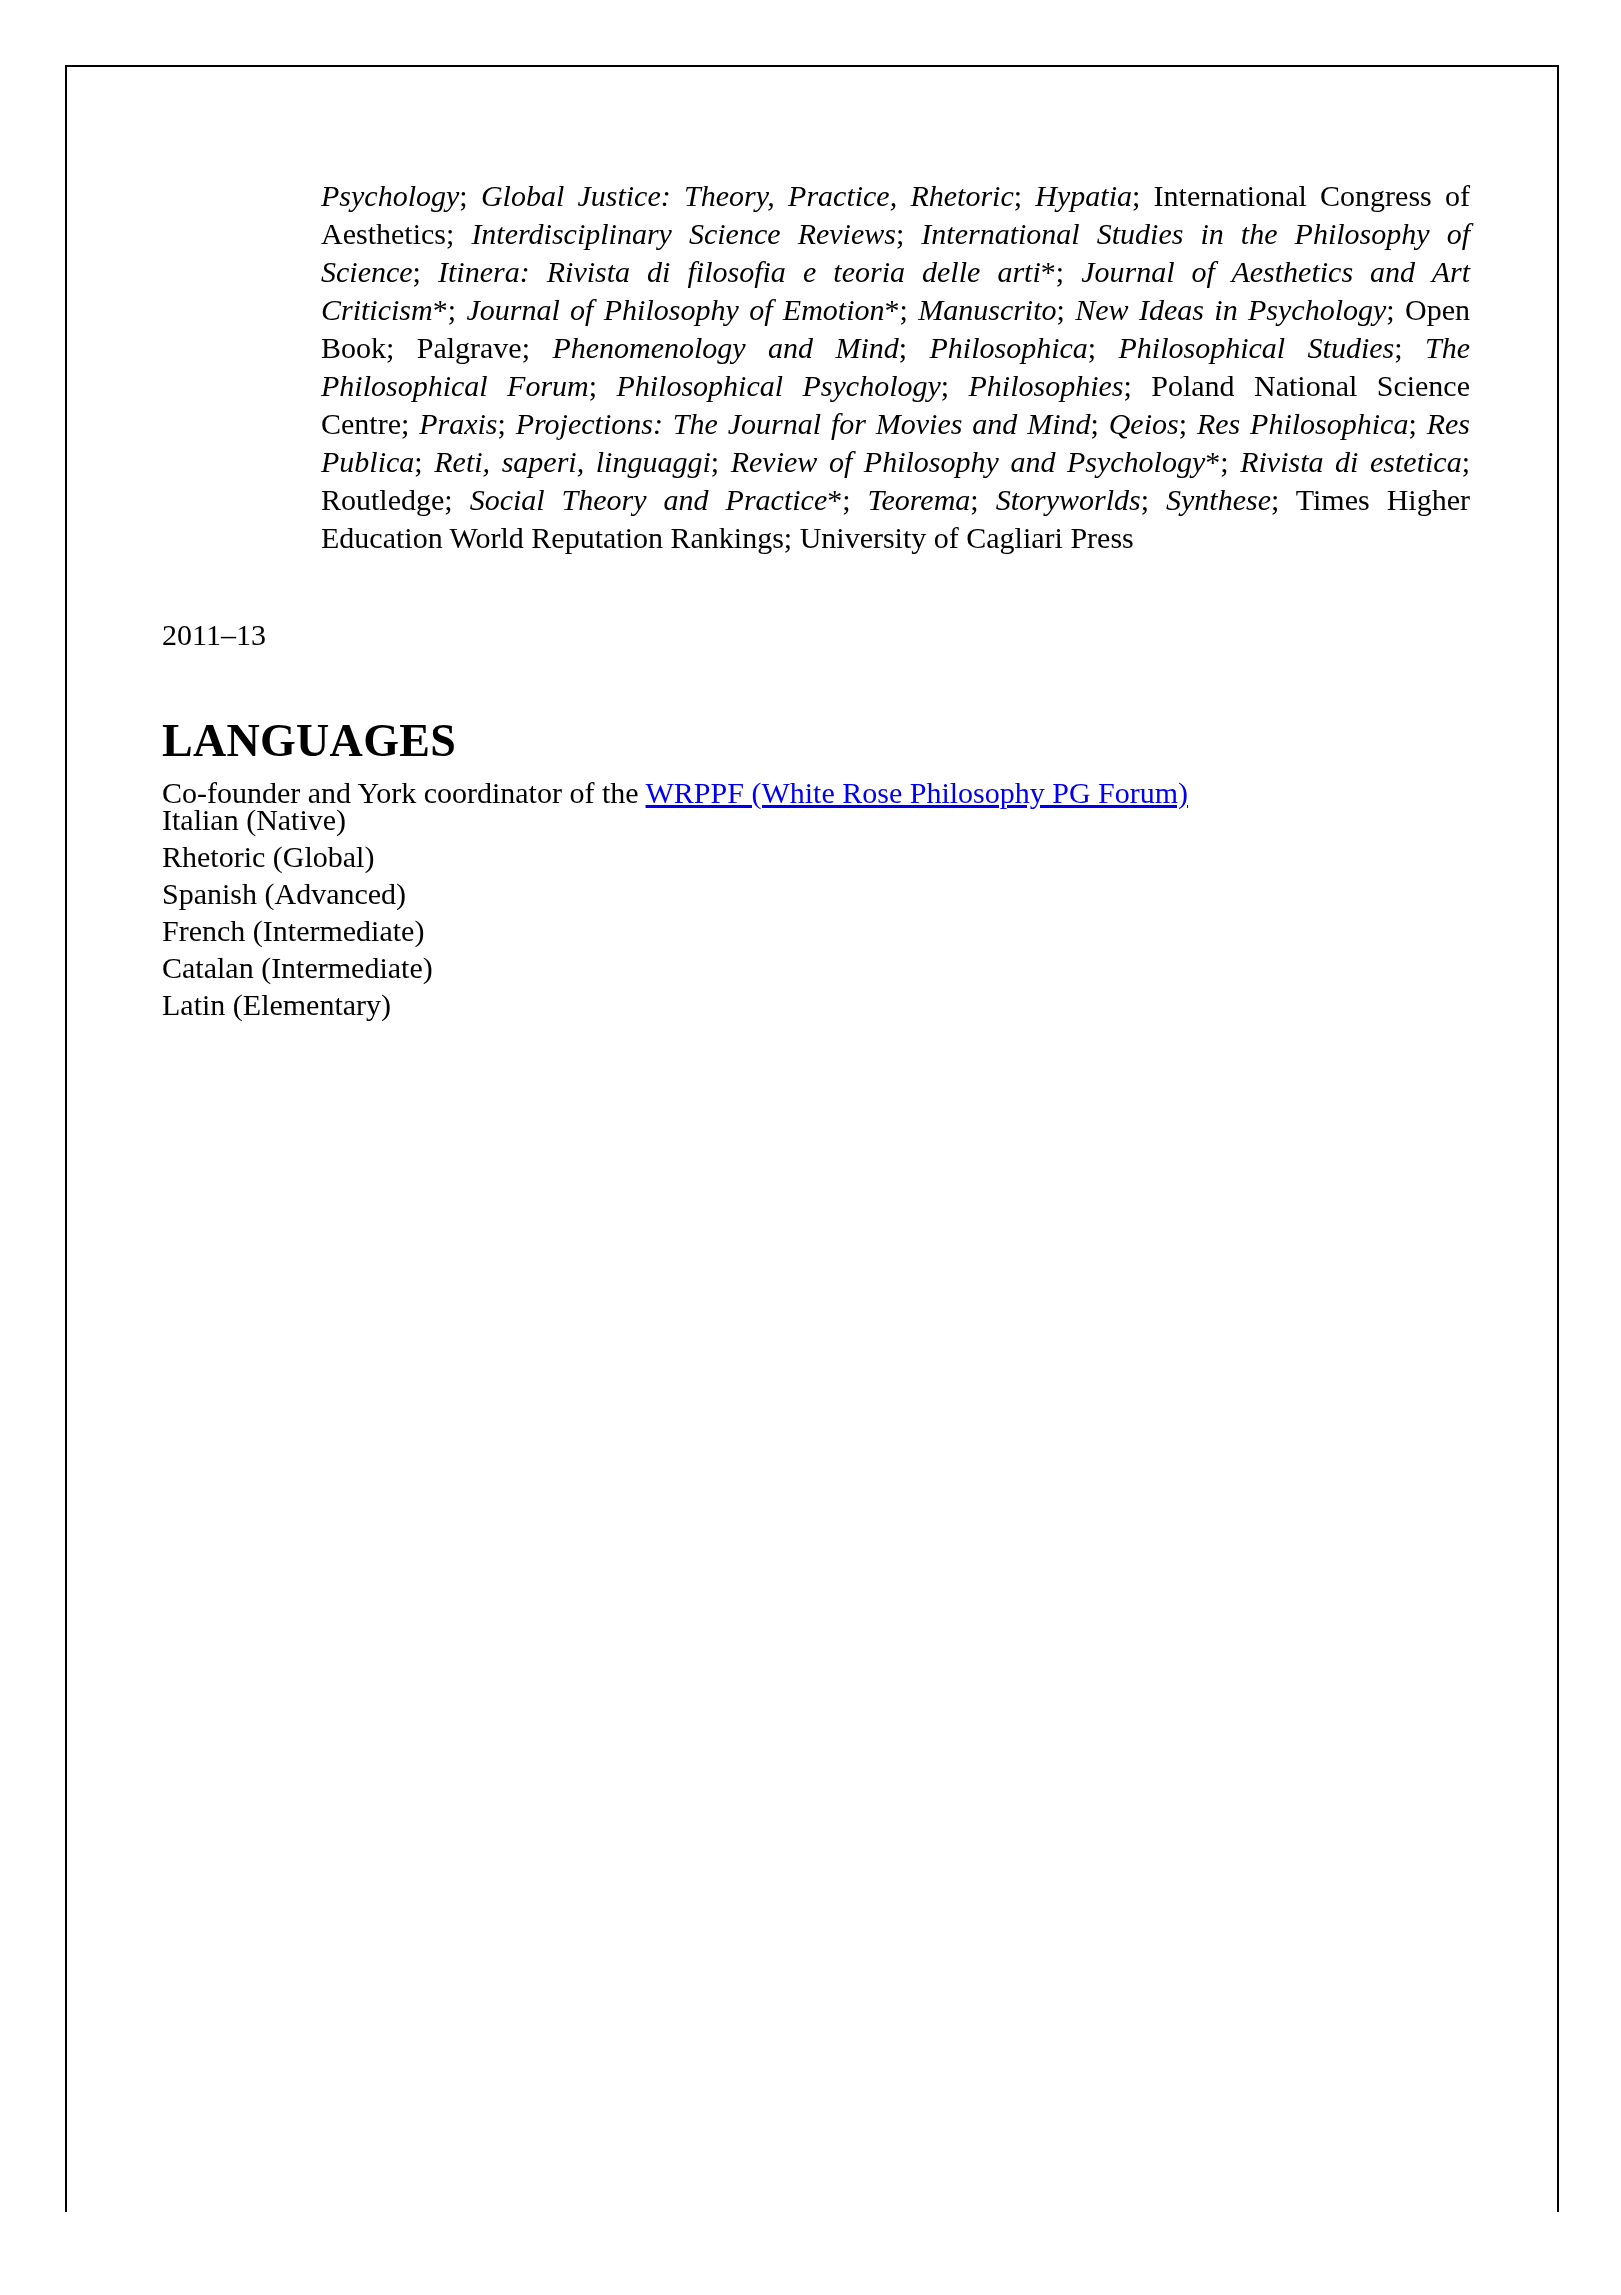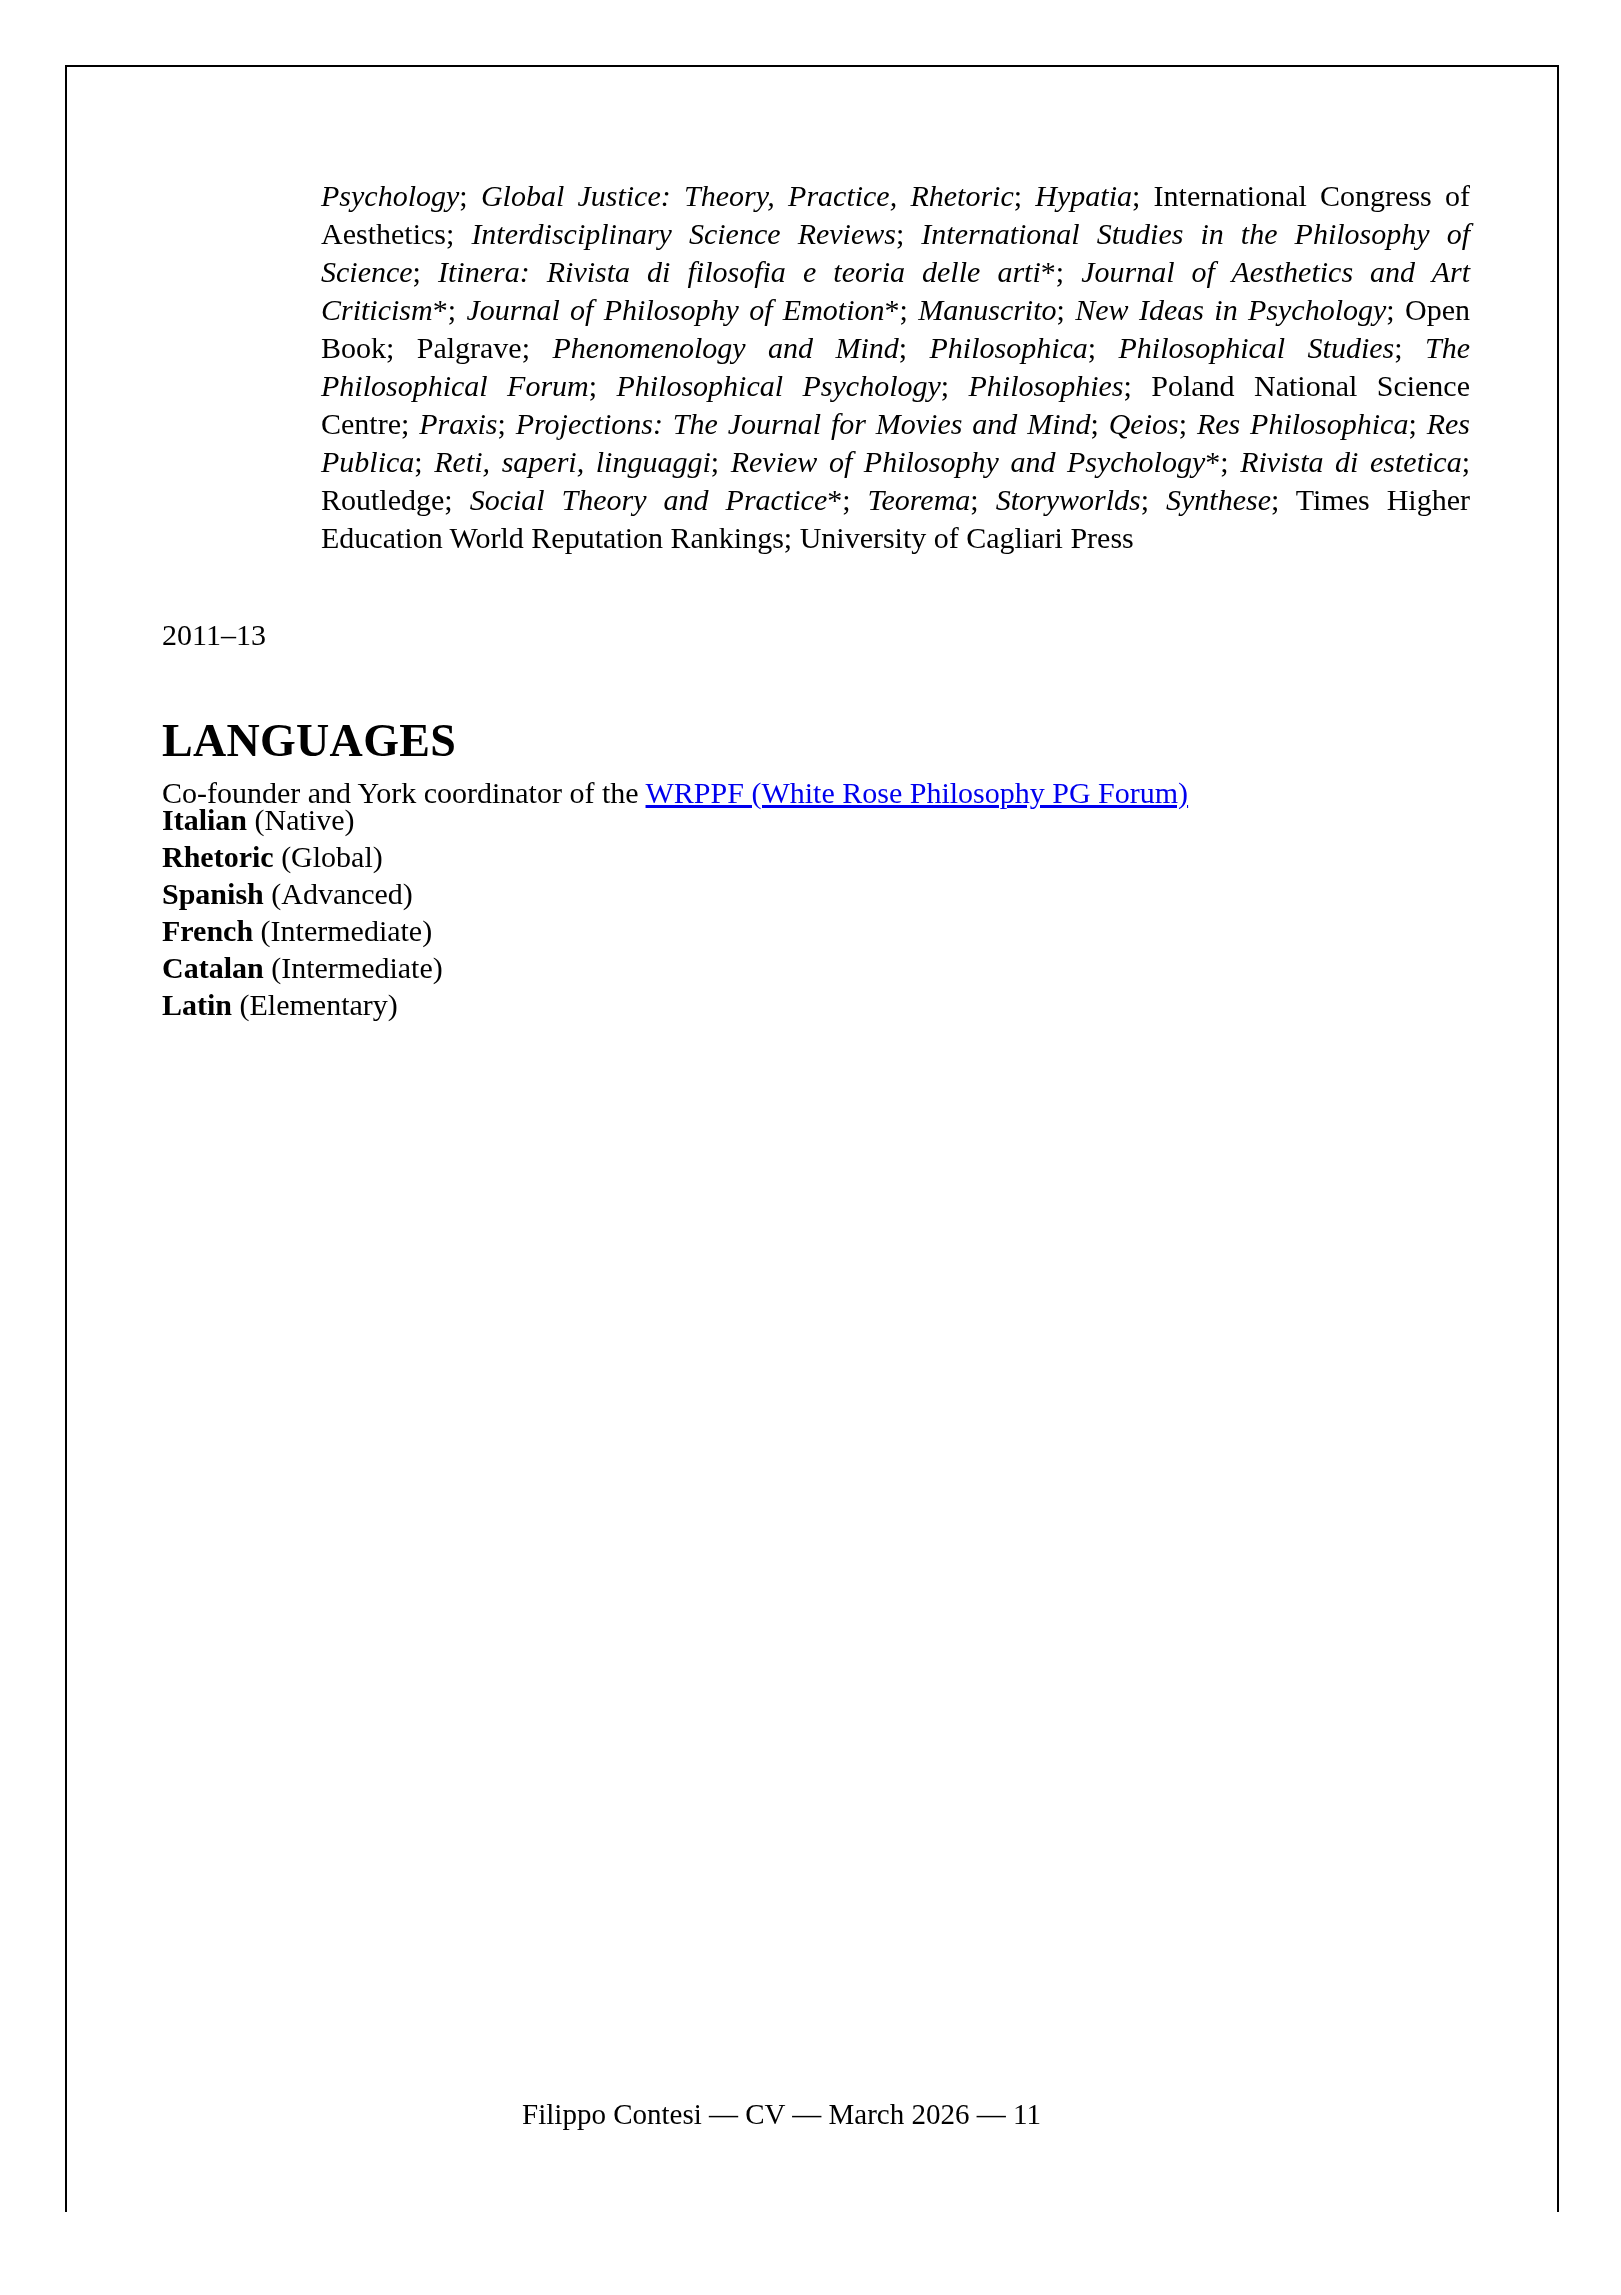"Italian" .language-name { font-weight: bold -> normal }
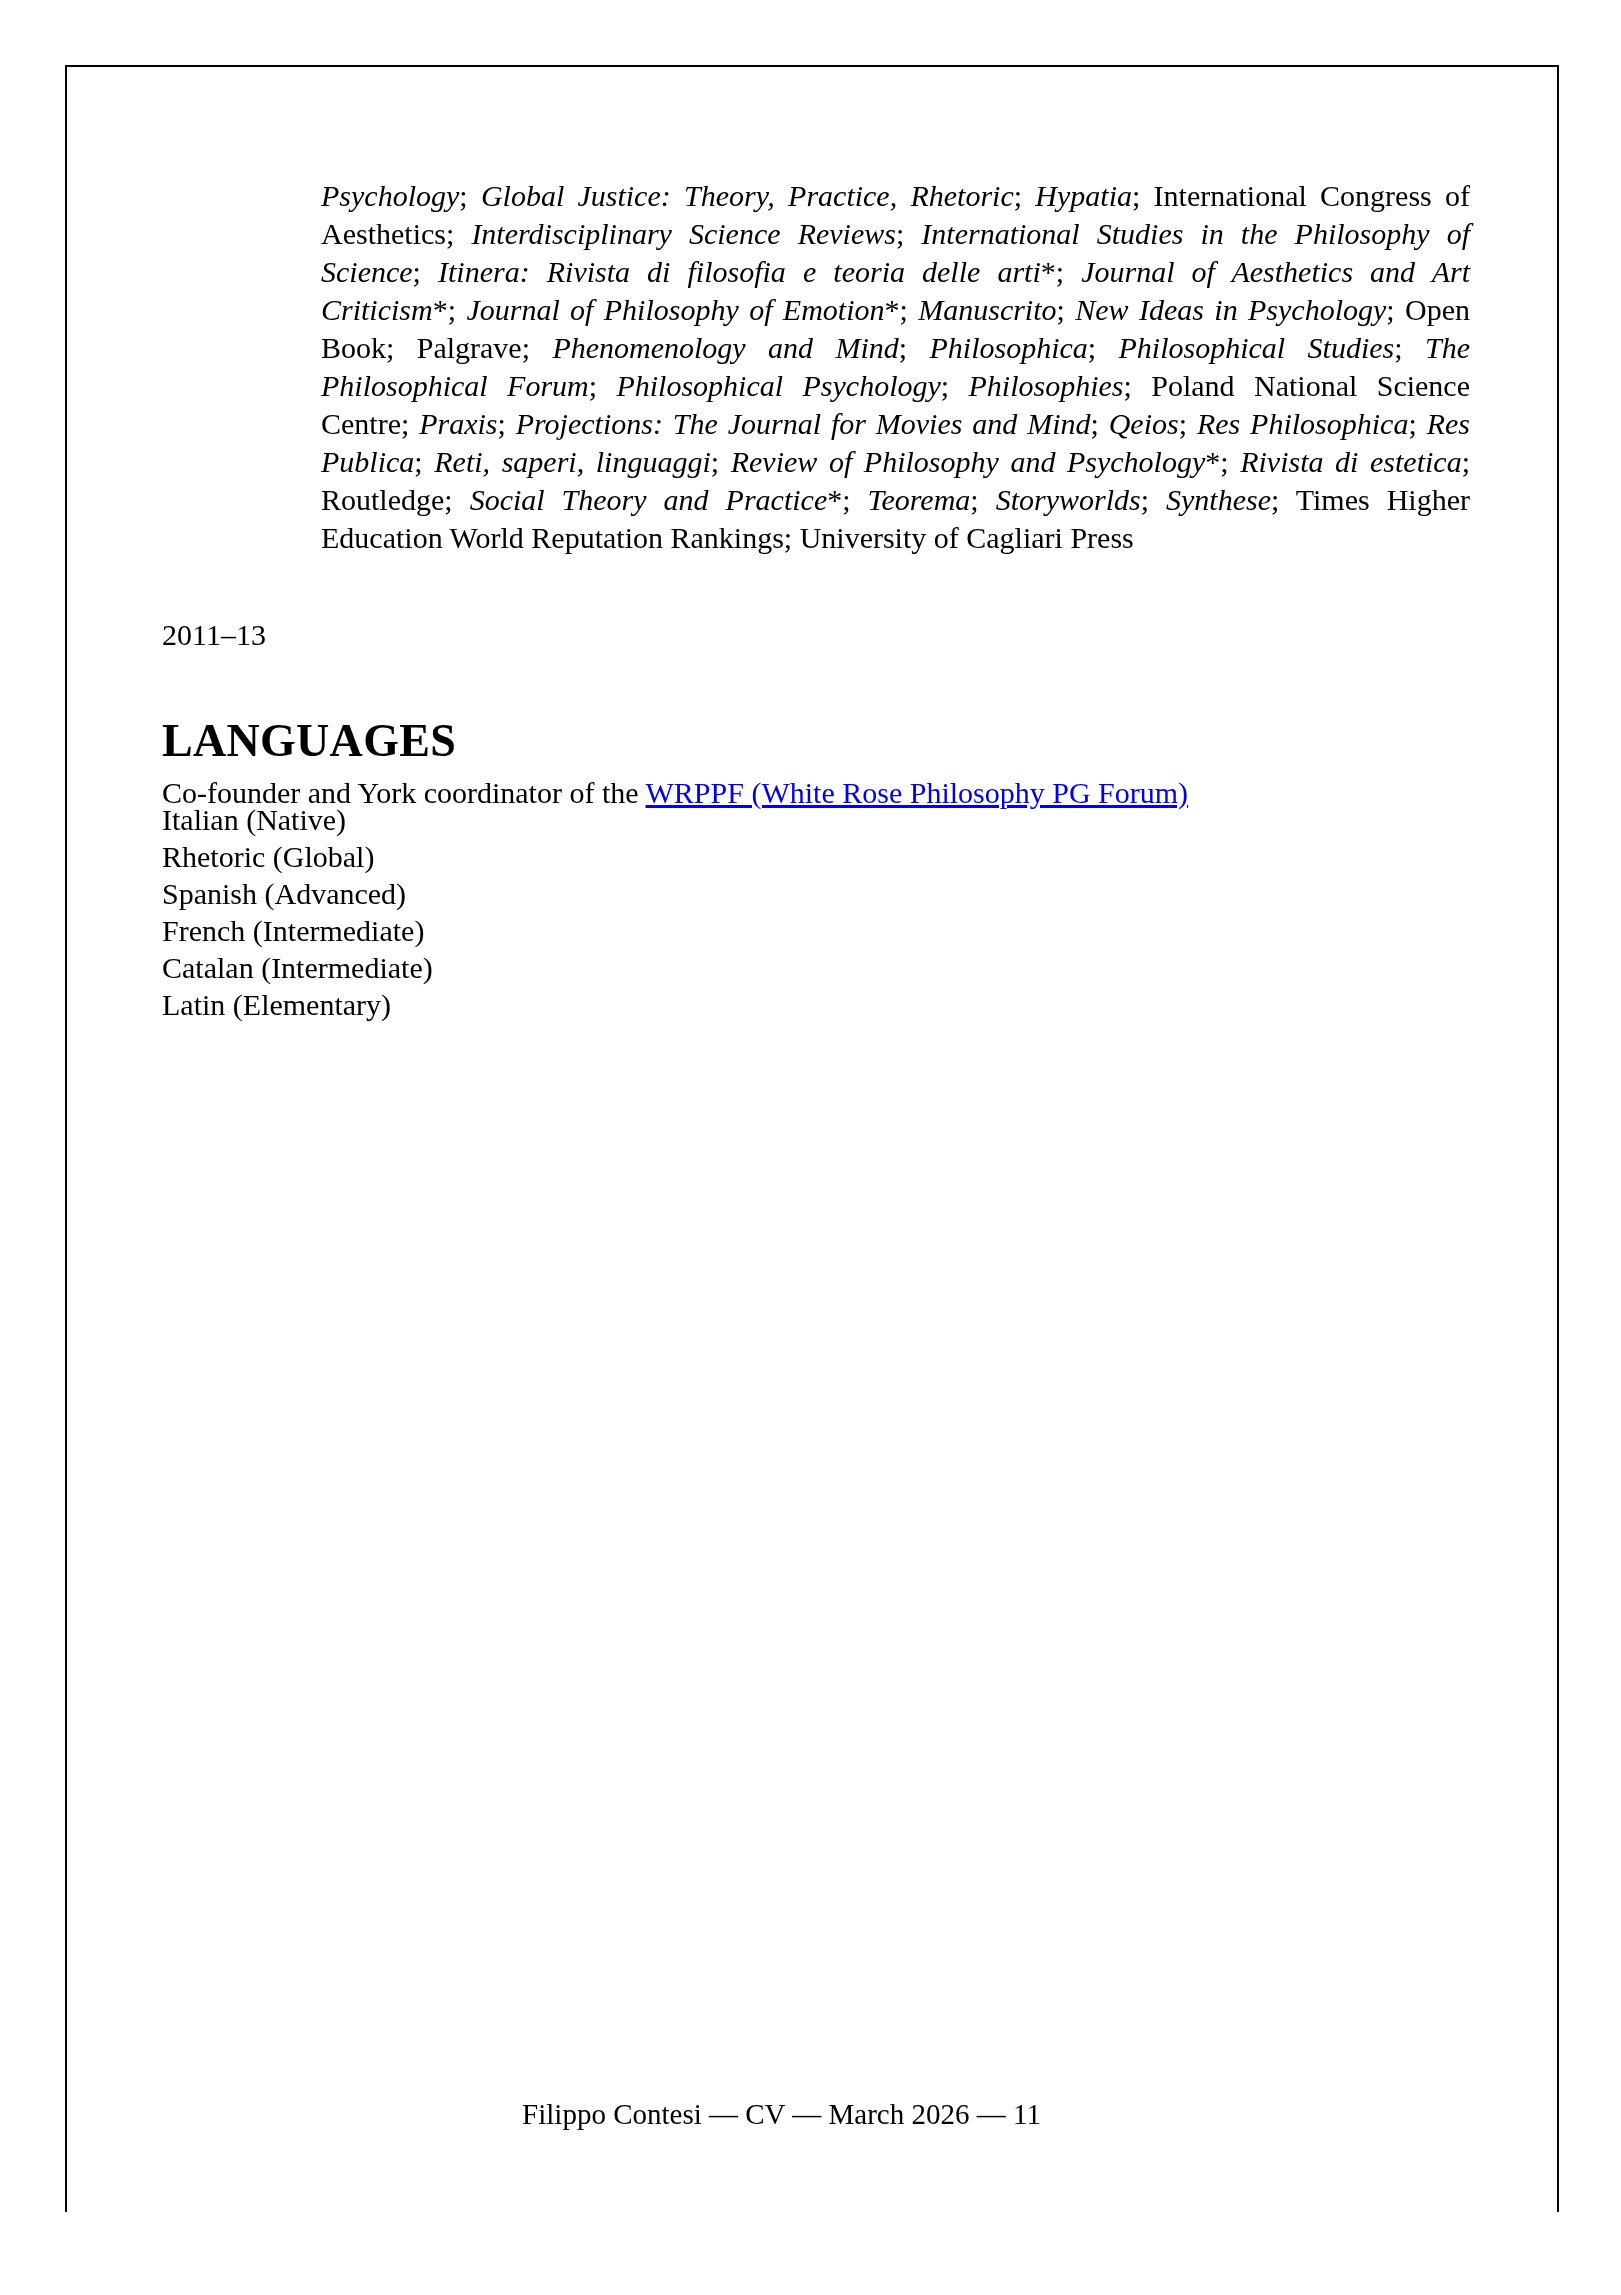"Filippo Contesi — CV —" div.page-footer { html: <div>Filippo Contesi — CV — March 2026 — 11</div> -> none }
